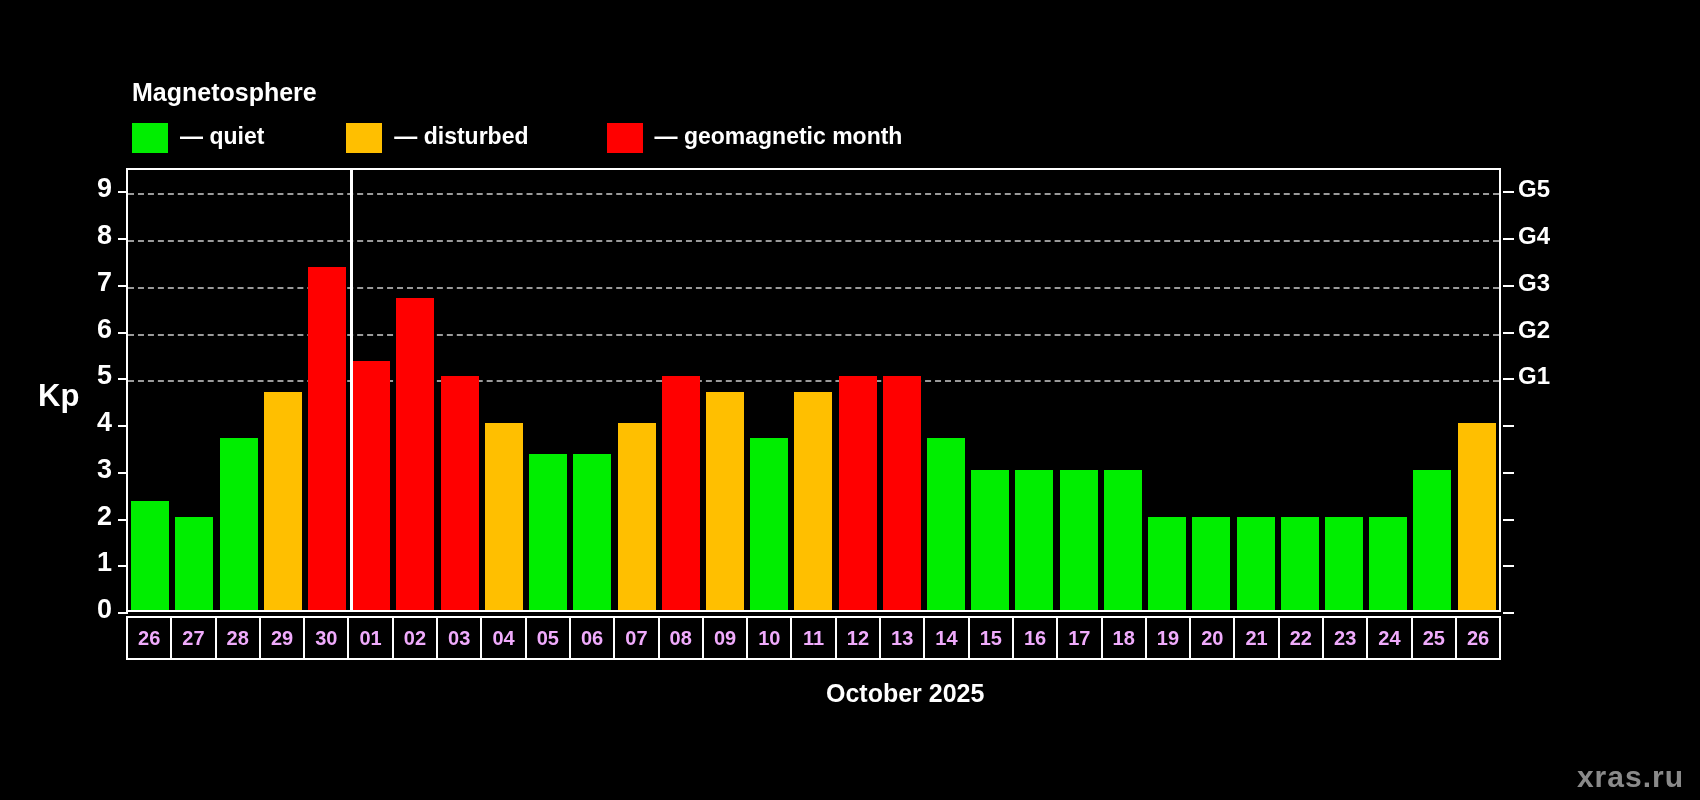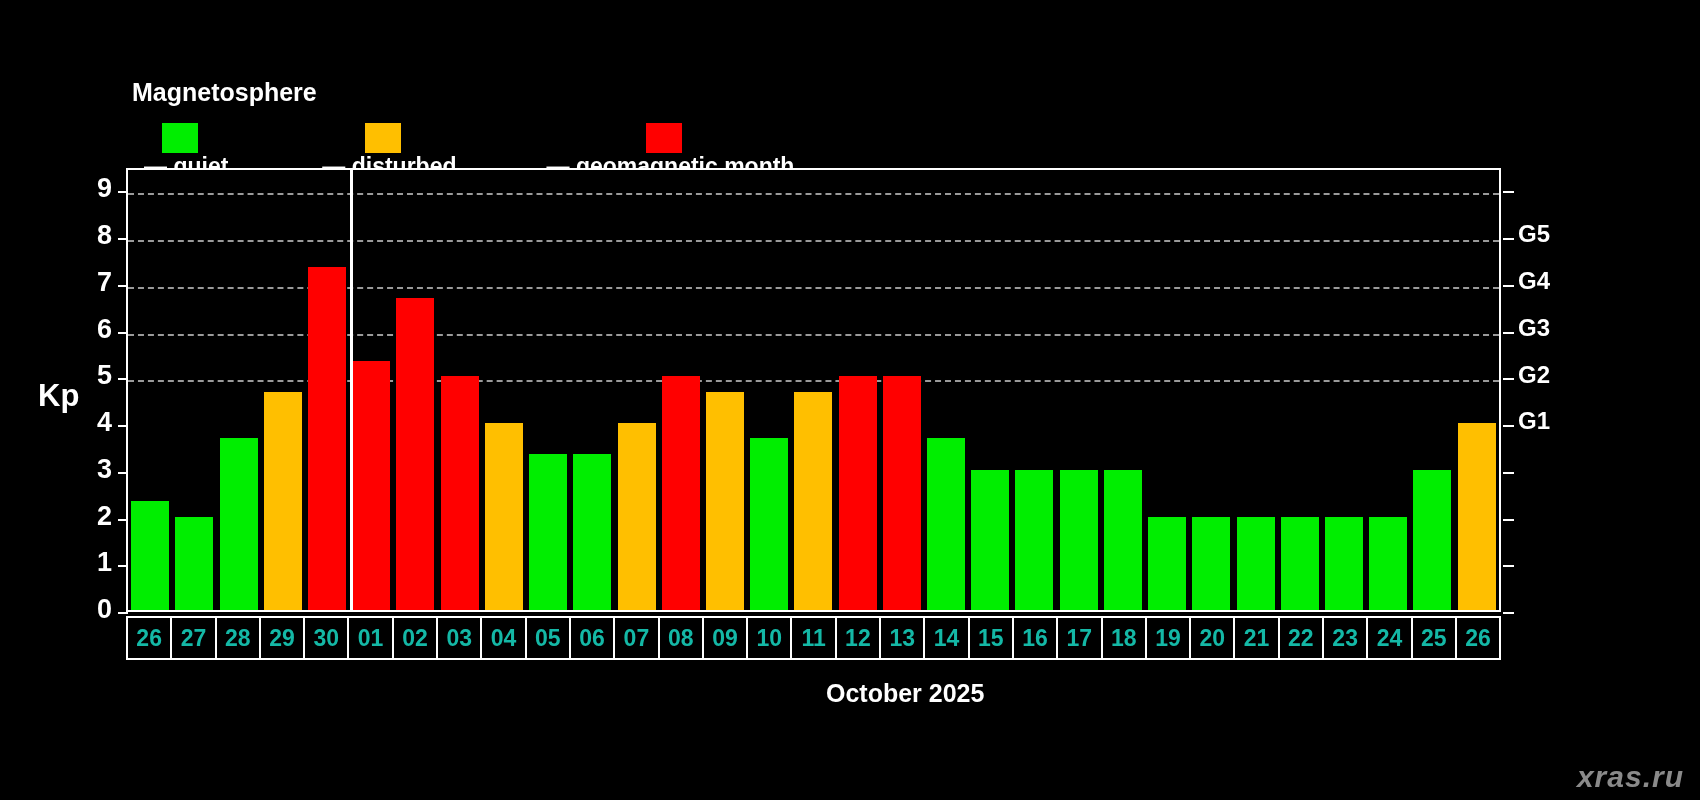"— quiet" .legend-item { align-items: center -> flex-start; flex-direction: column -> none }
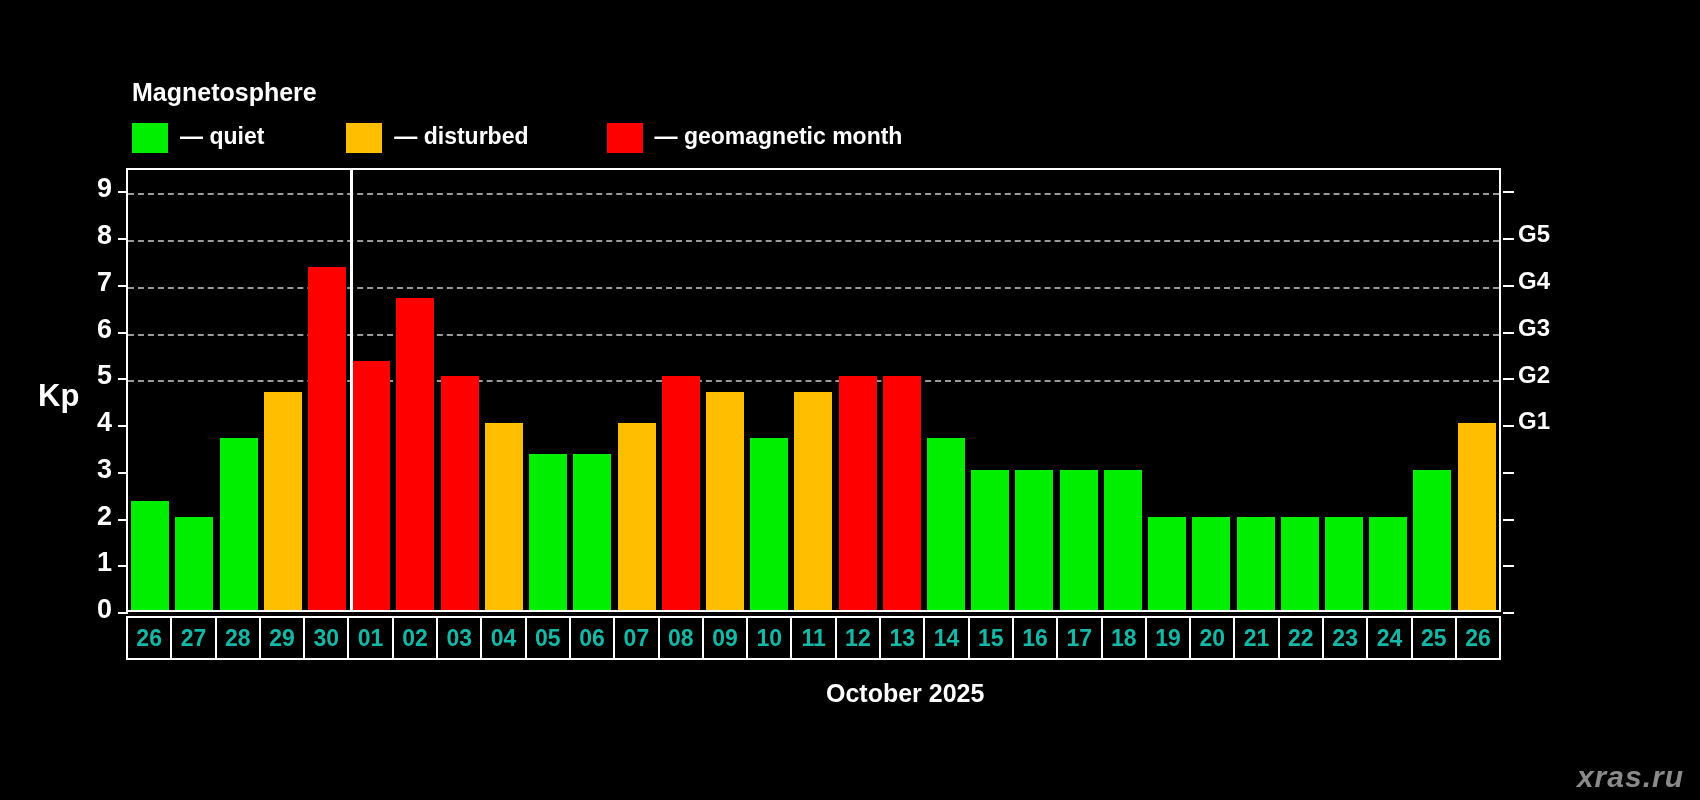"G5" .glab { margin-top: 45px -> none }
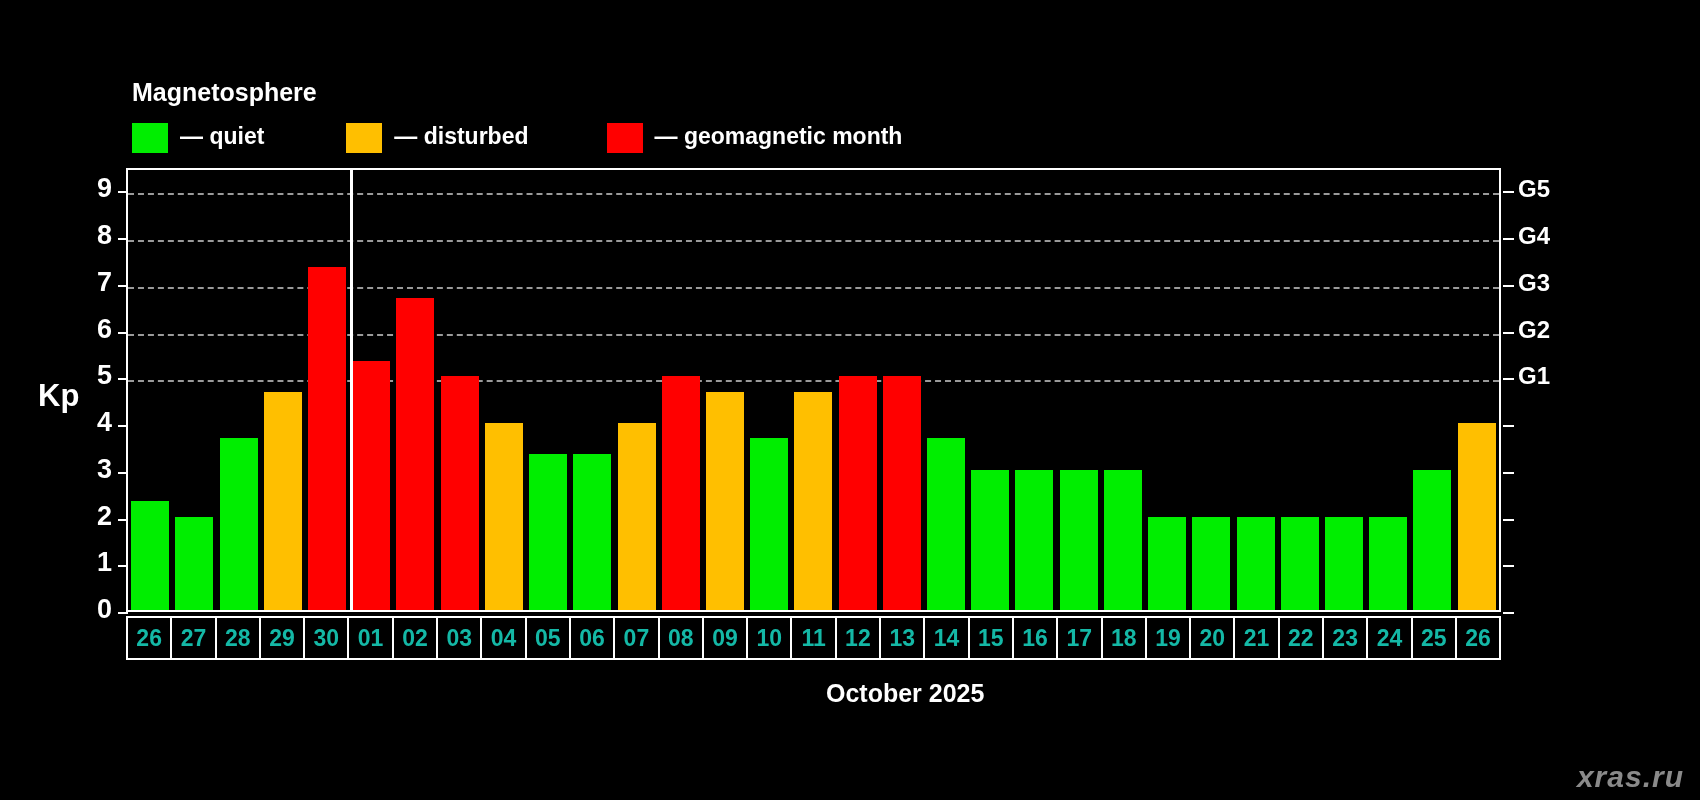"26" .daycell { color: #14b8a6 -> #f0abfc; font-size: 23px -> 20px }
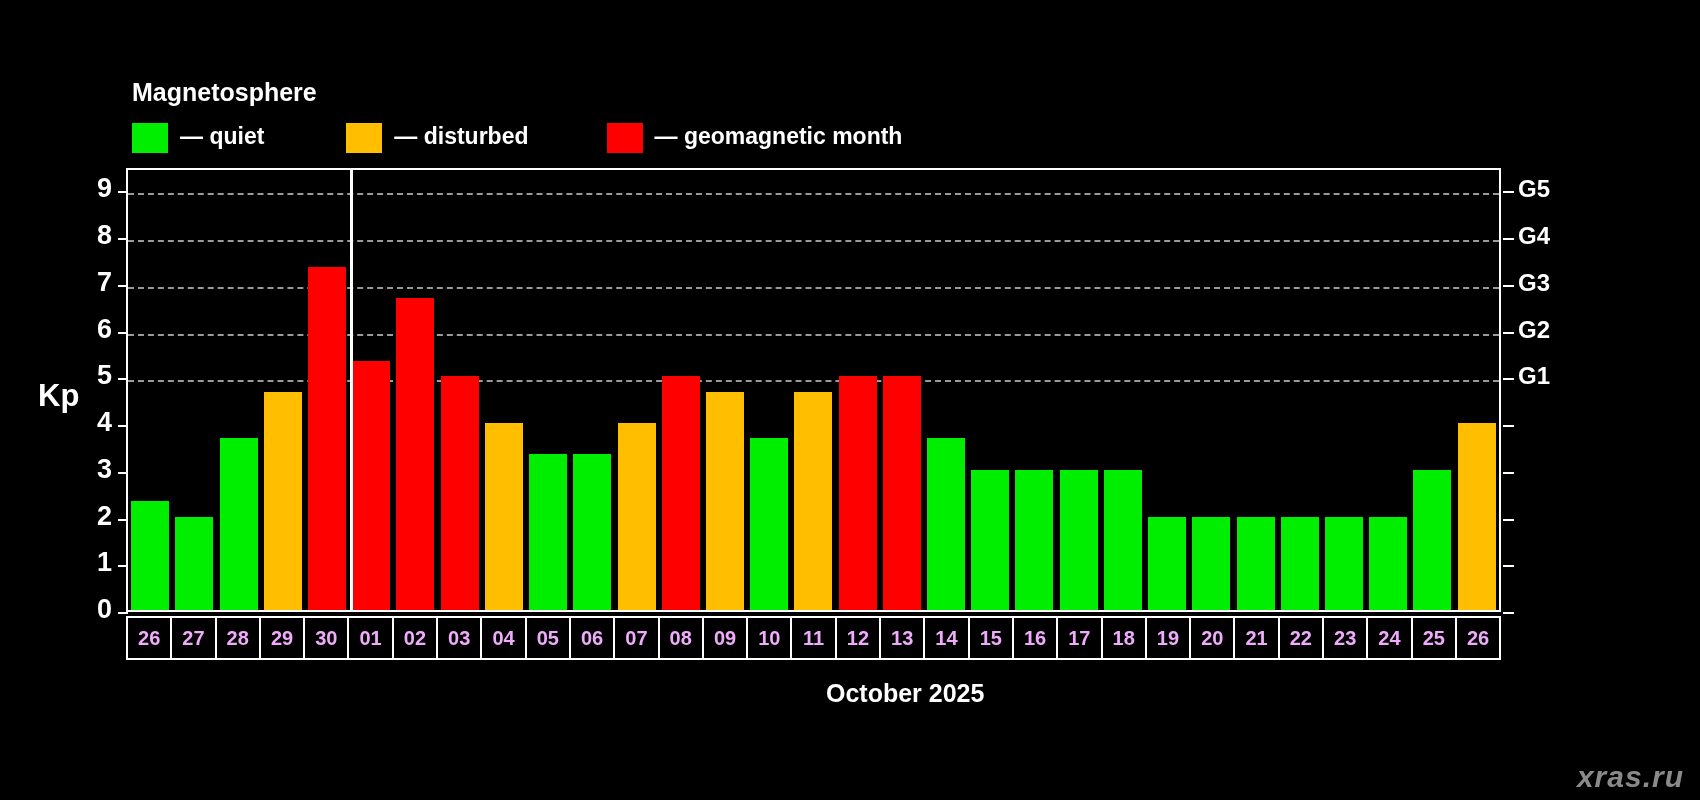"xras.ru" .watermark { font-style: italic -> none }
